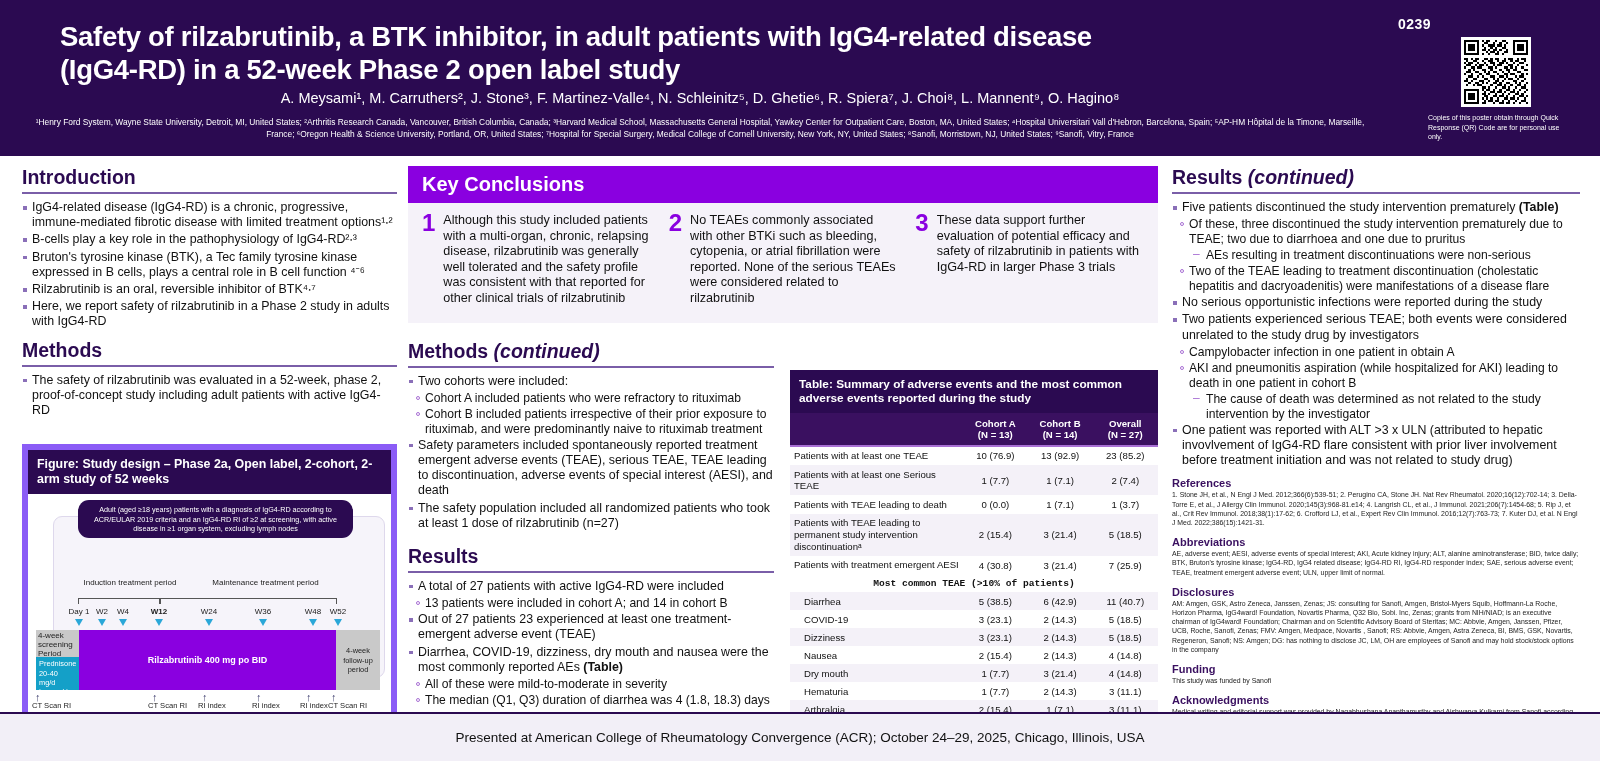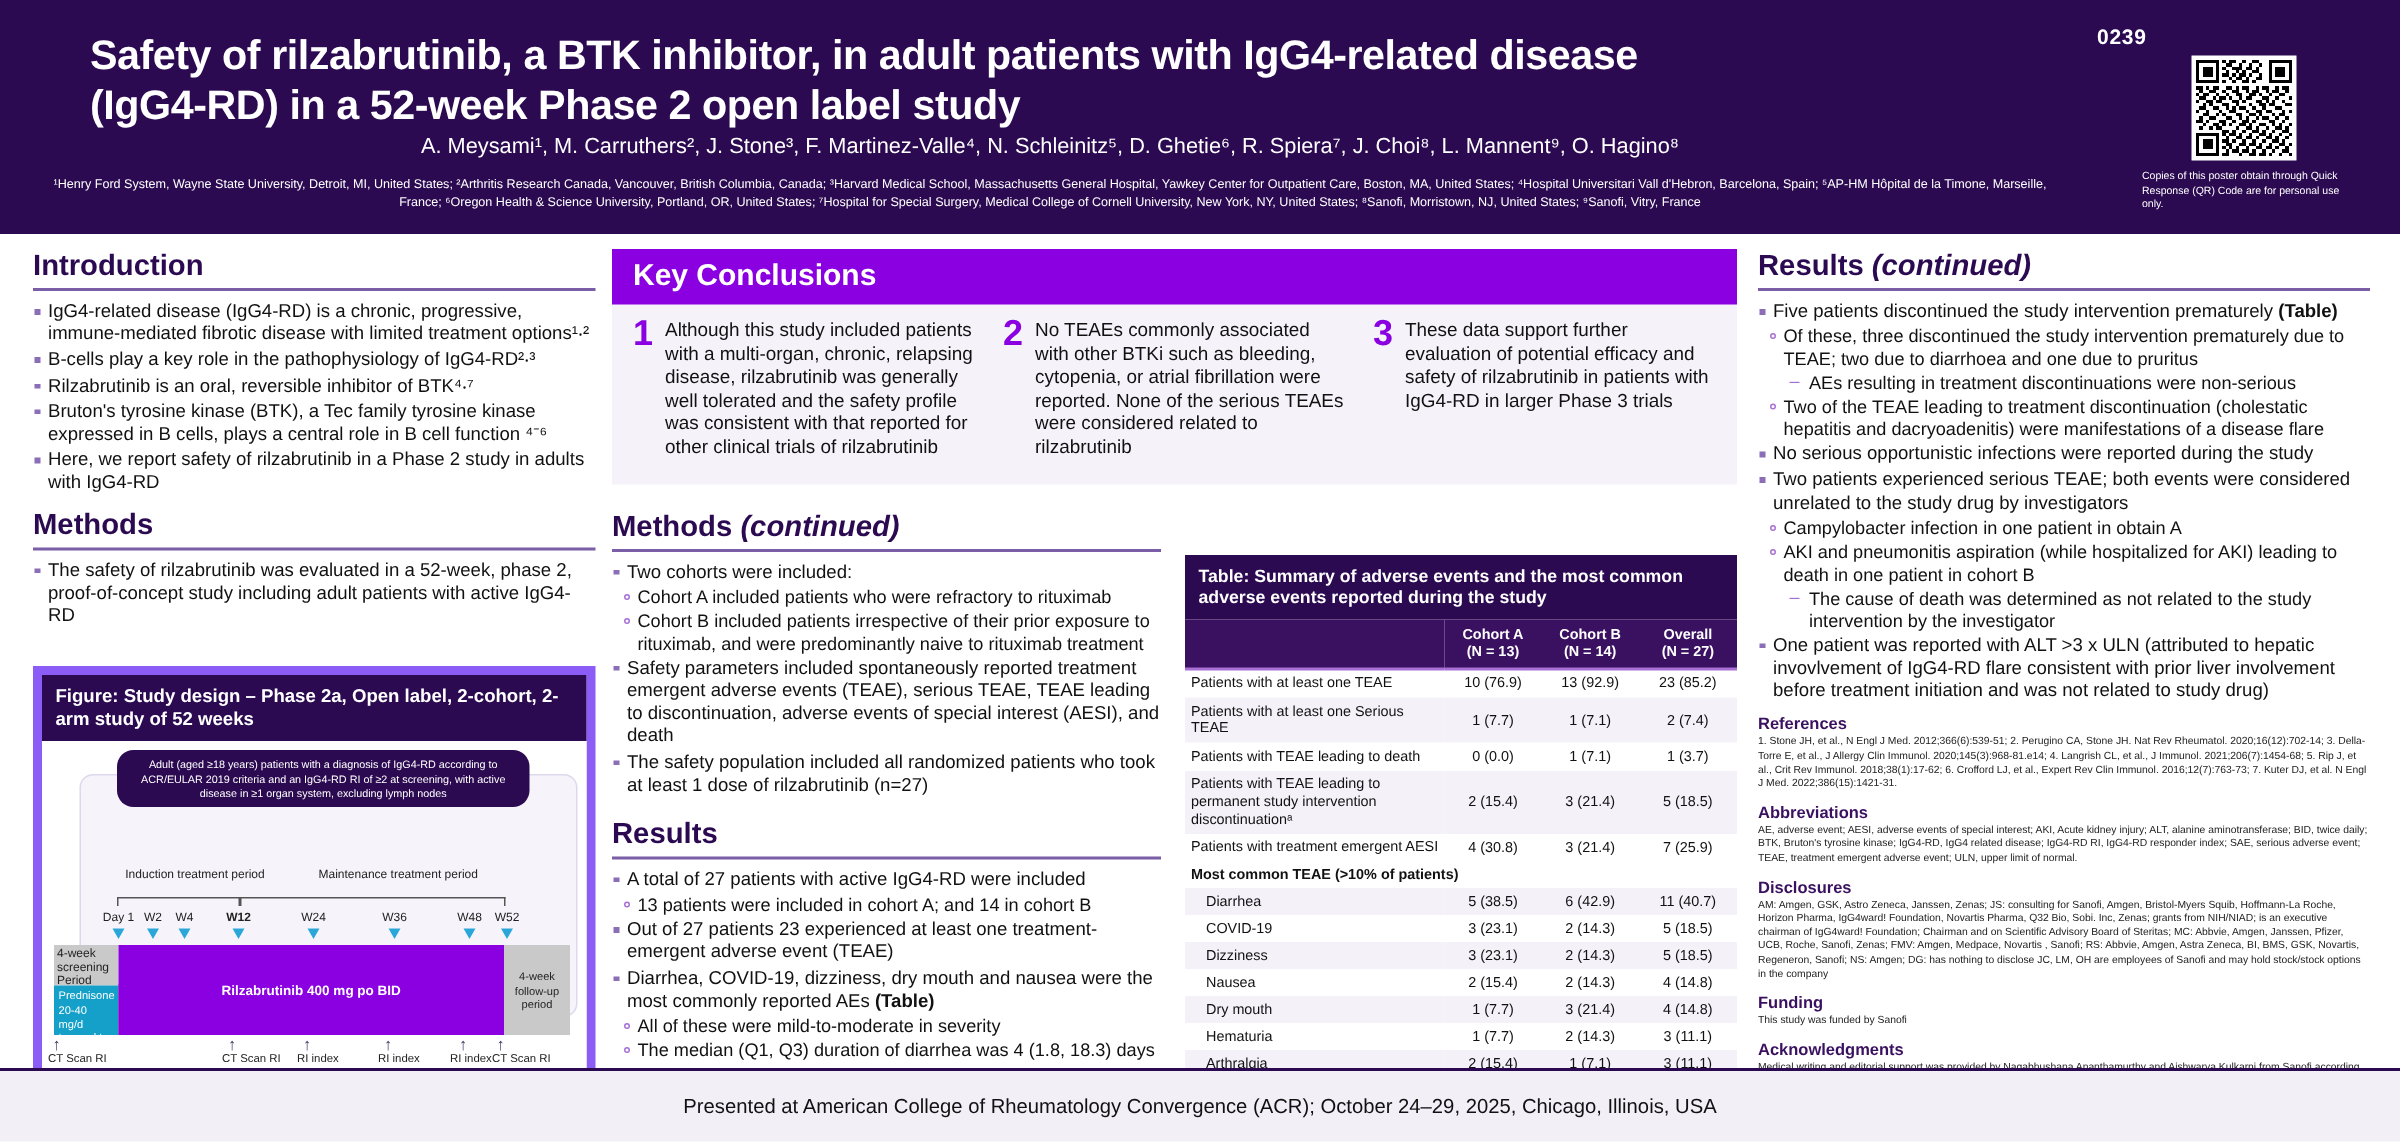"Rilzabrutinib is an oral, reversible" li { order: before "Bruton's tyrosine kinase (BTK), a" -> after "Bruton's tyrosine kinase (BTK), a" }
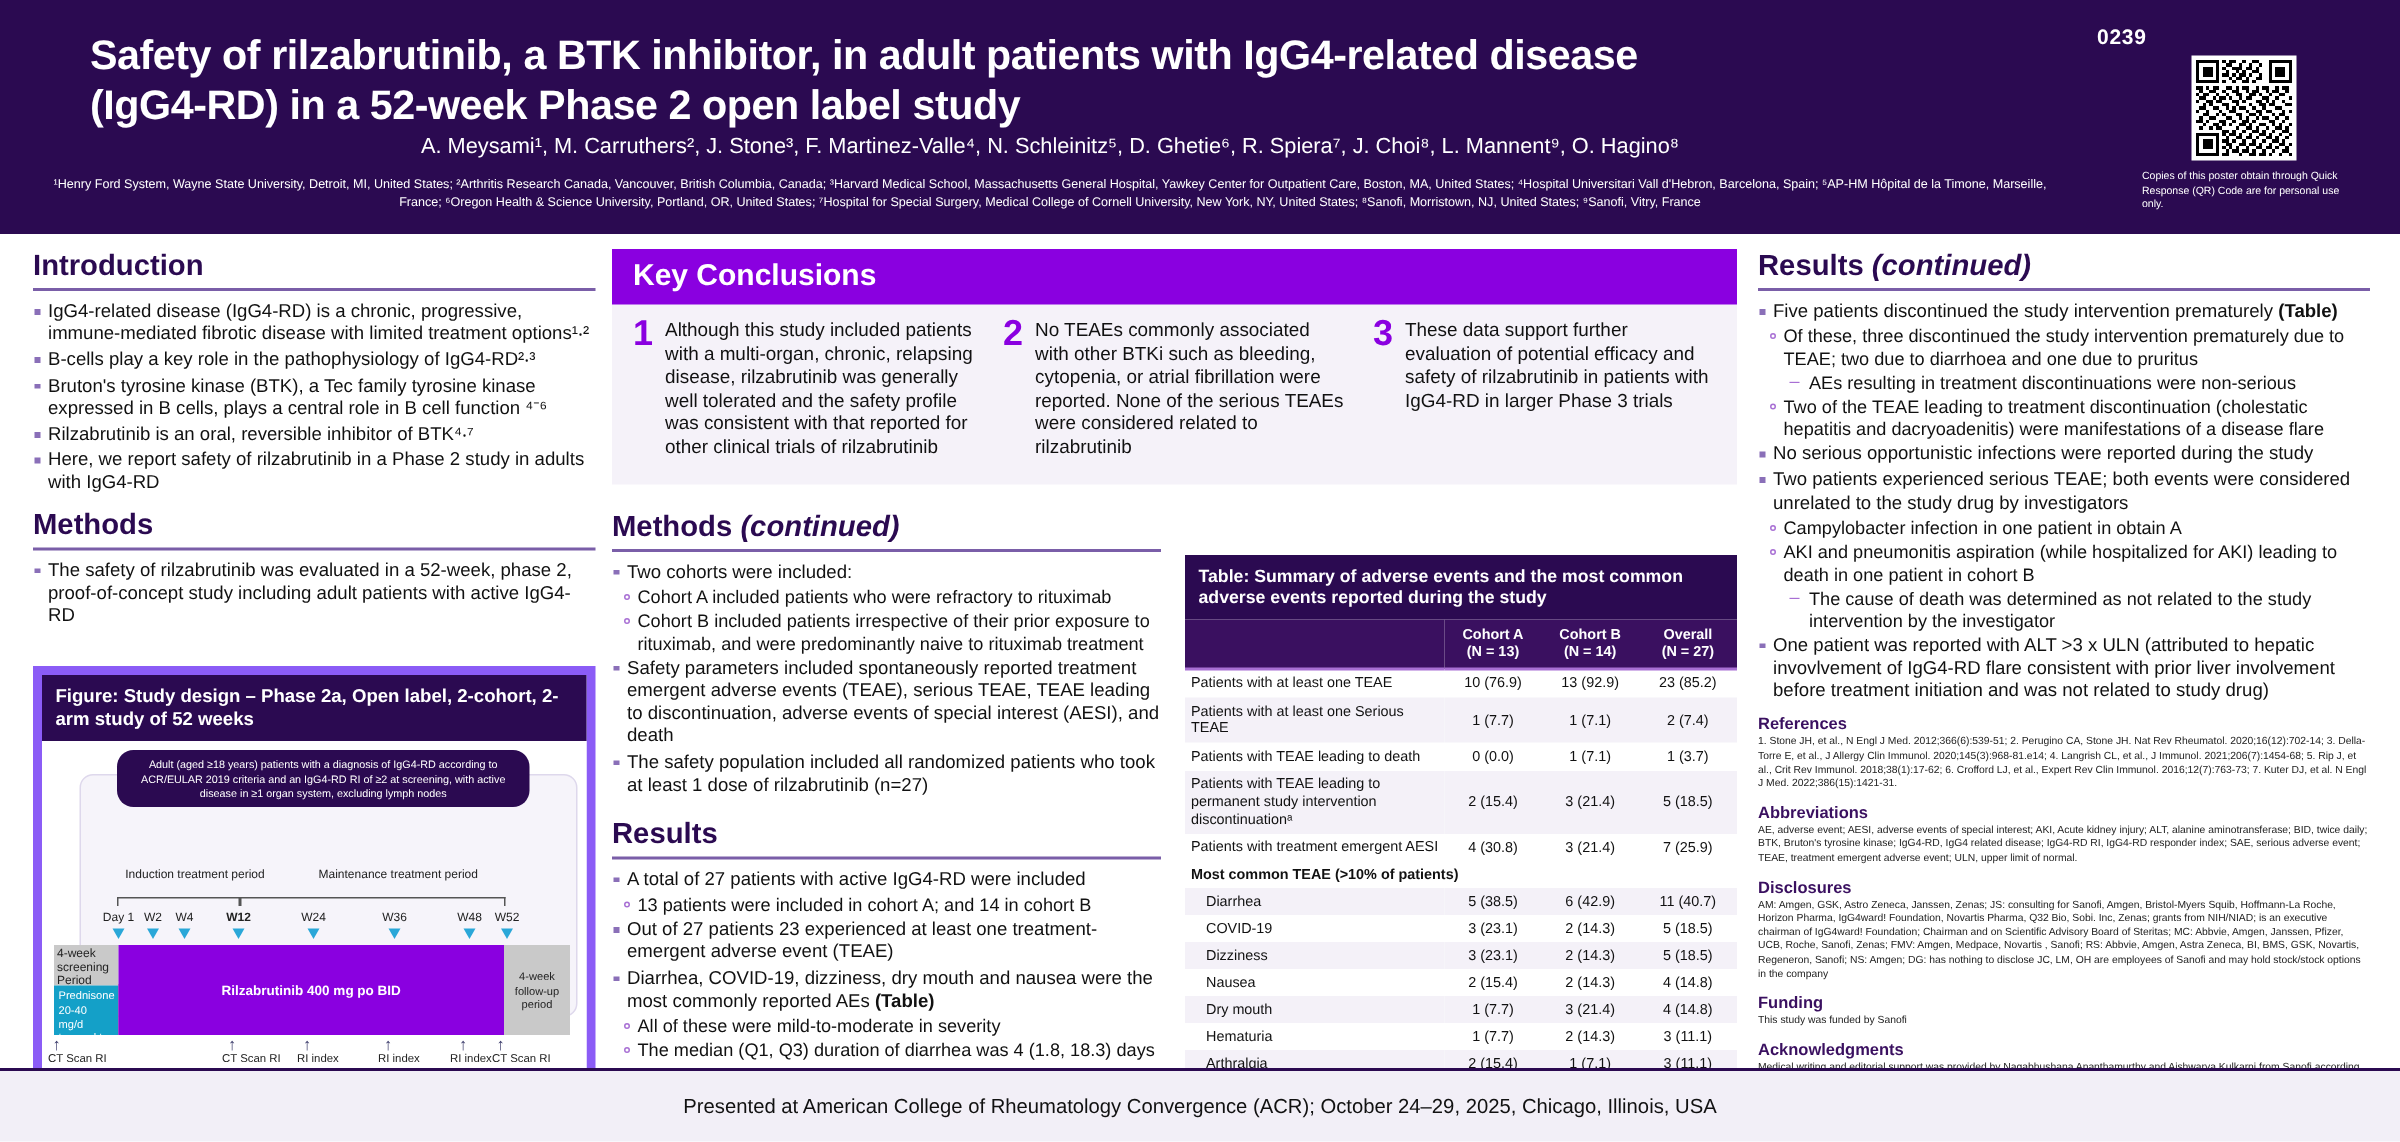"Most common TEAE (>10% of" table.ae tr.grp td { font-family: none -> Liberation Mono, monospace; text-align: left -> center }
